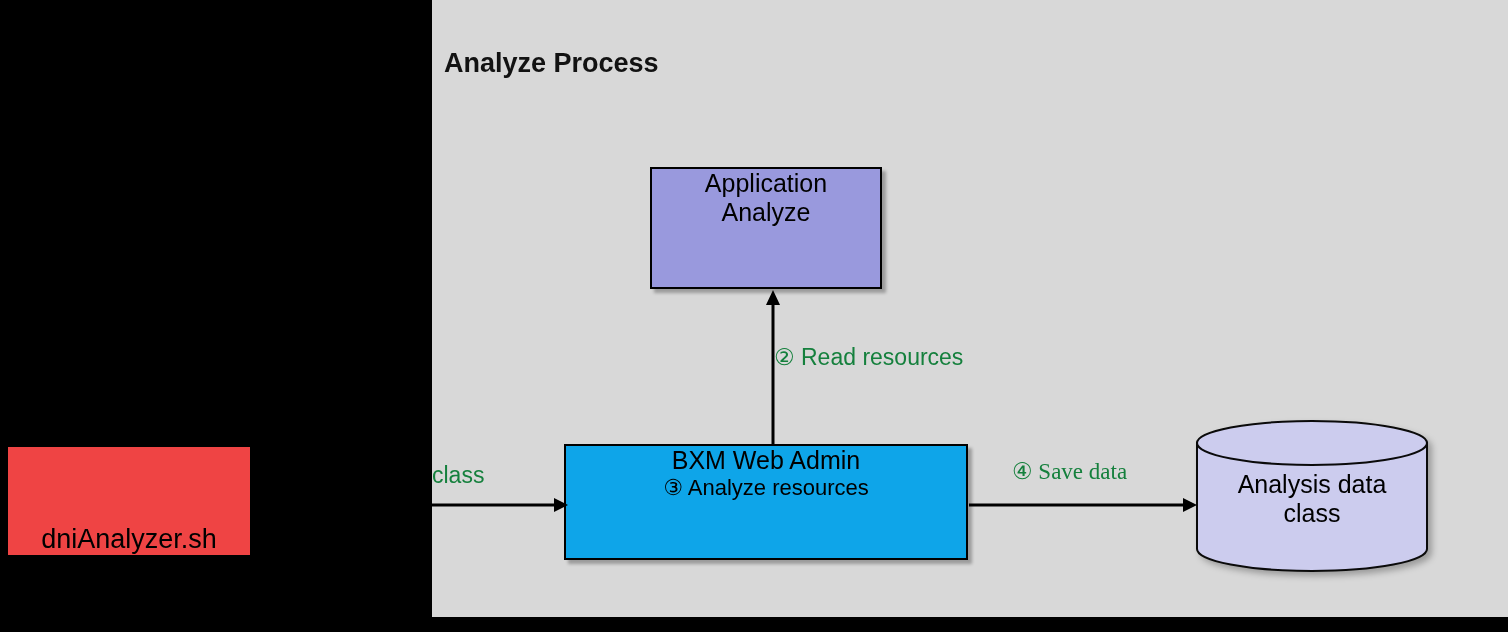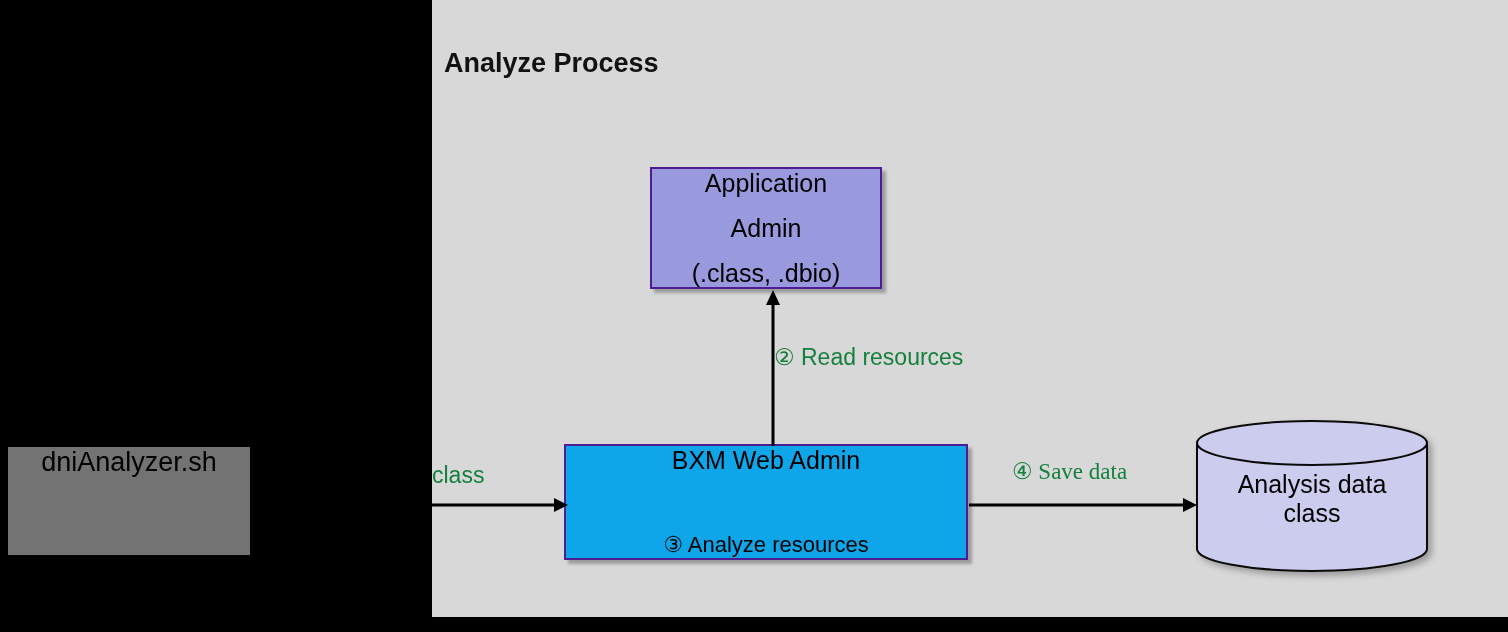"Application" .node { border: 2px solid #4c1d95 -> 2px solid #000000; justify-content: space-between -> flex-start }
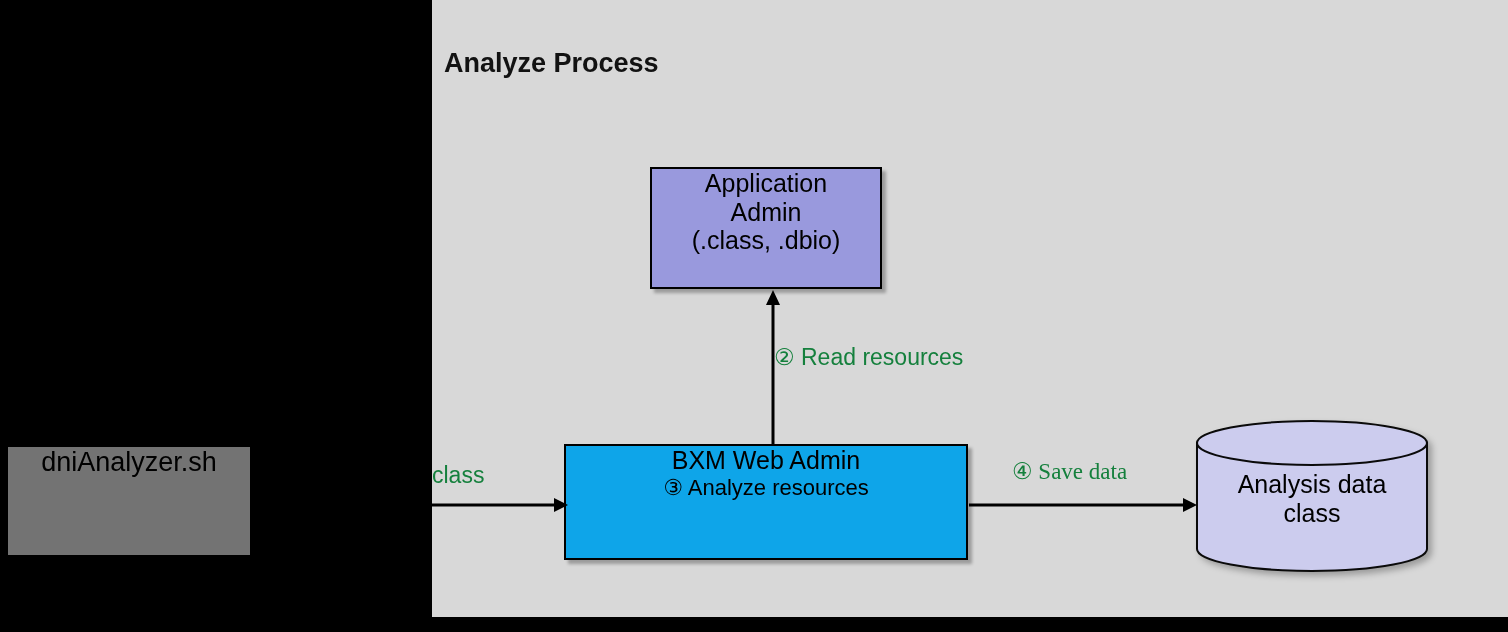"Admin" div.line { text: Admin -> Analyze }
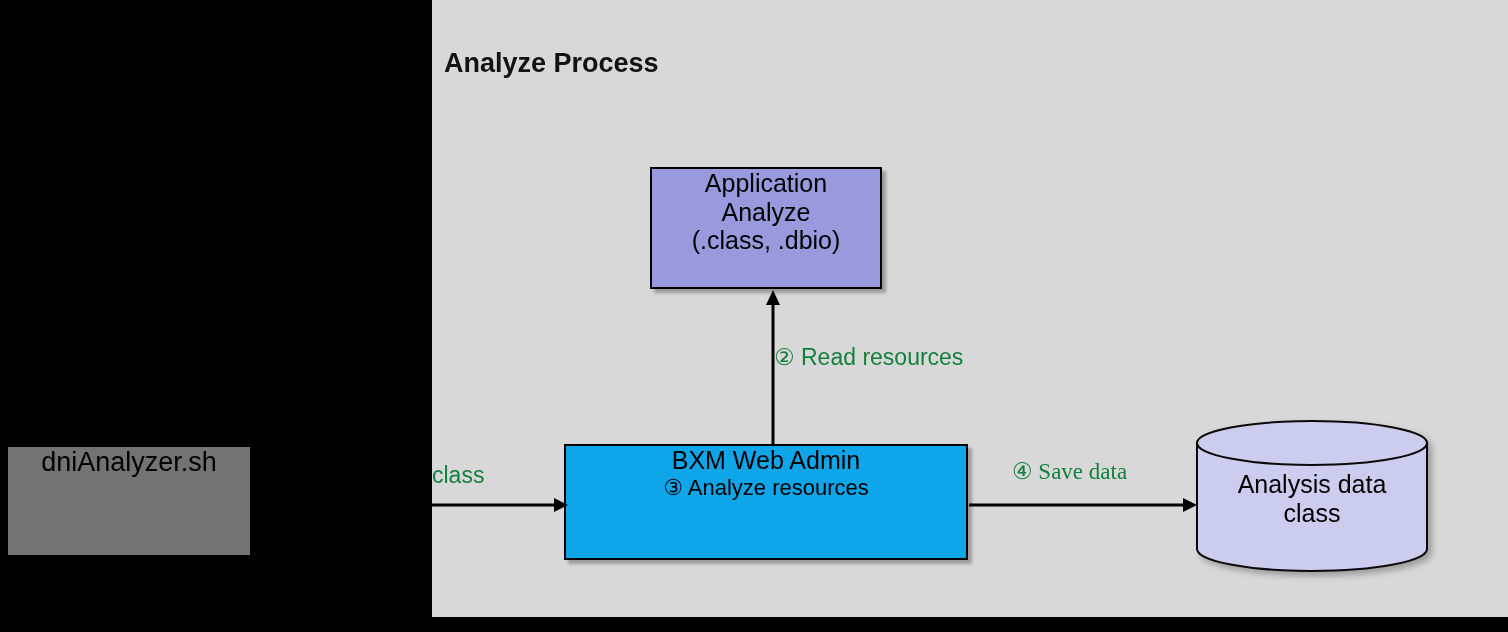"(.class, .dbio)" div.line { html: <div>(.class, .dbio)</div> -> none }
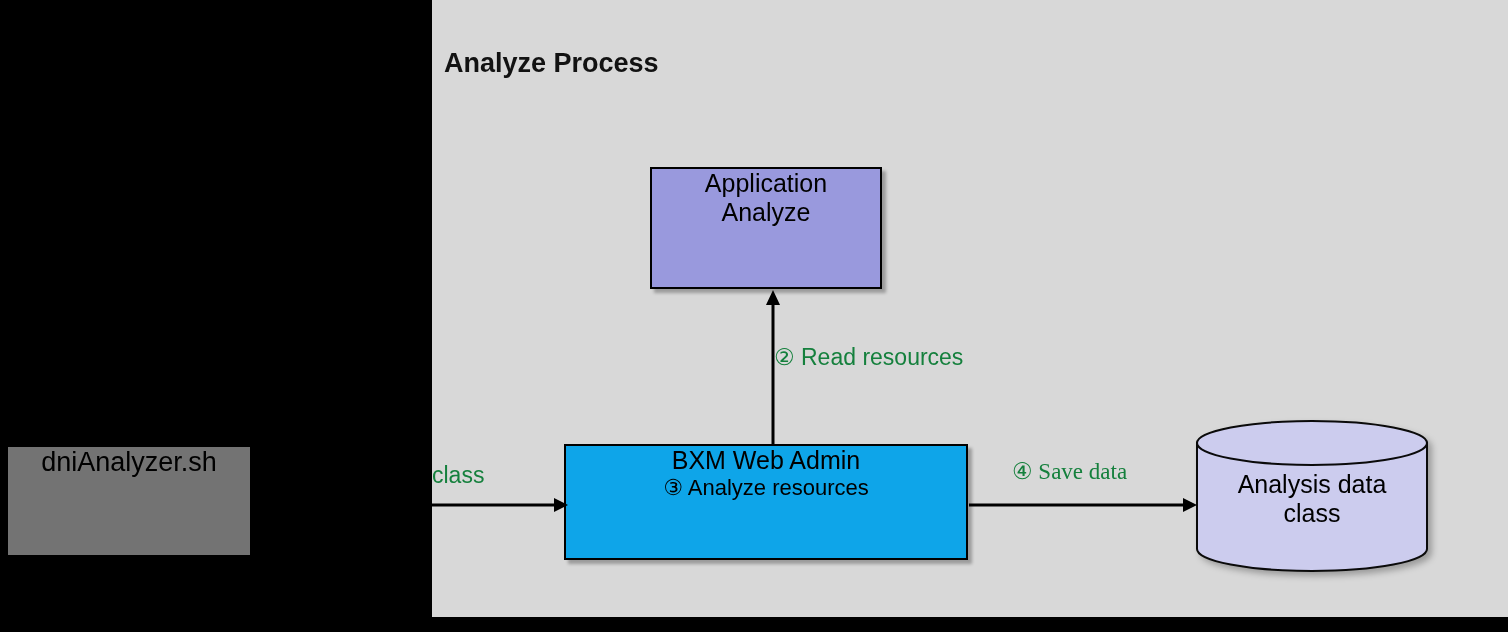"dniAnalyzer.sh" .script-box { align-items: flex-start -> flex-end; background: #737373 -> #ef4444 }
